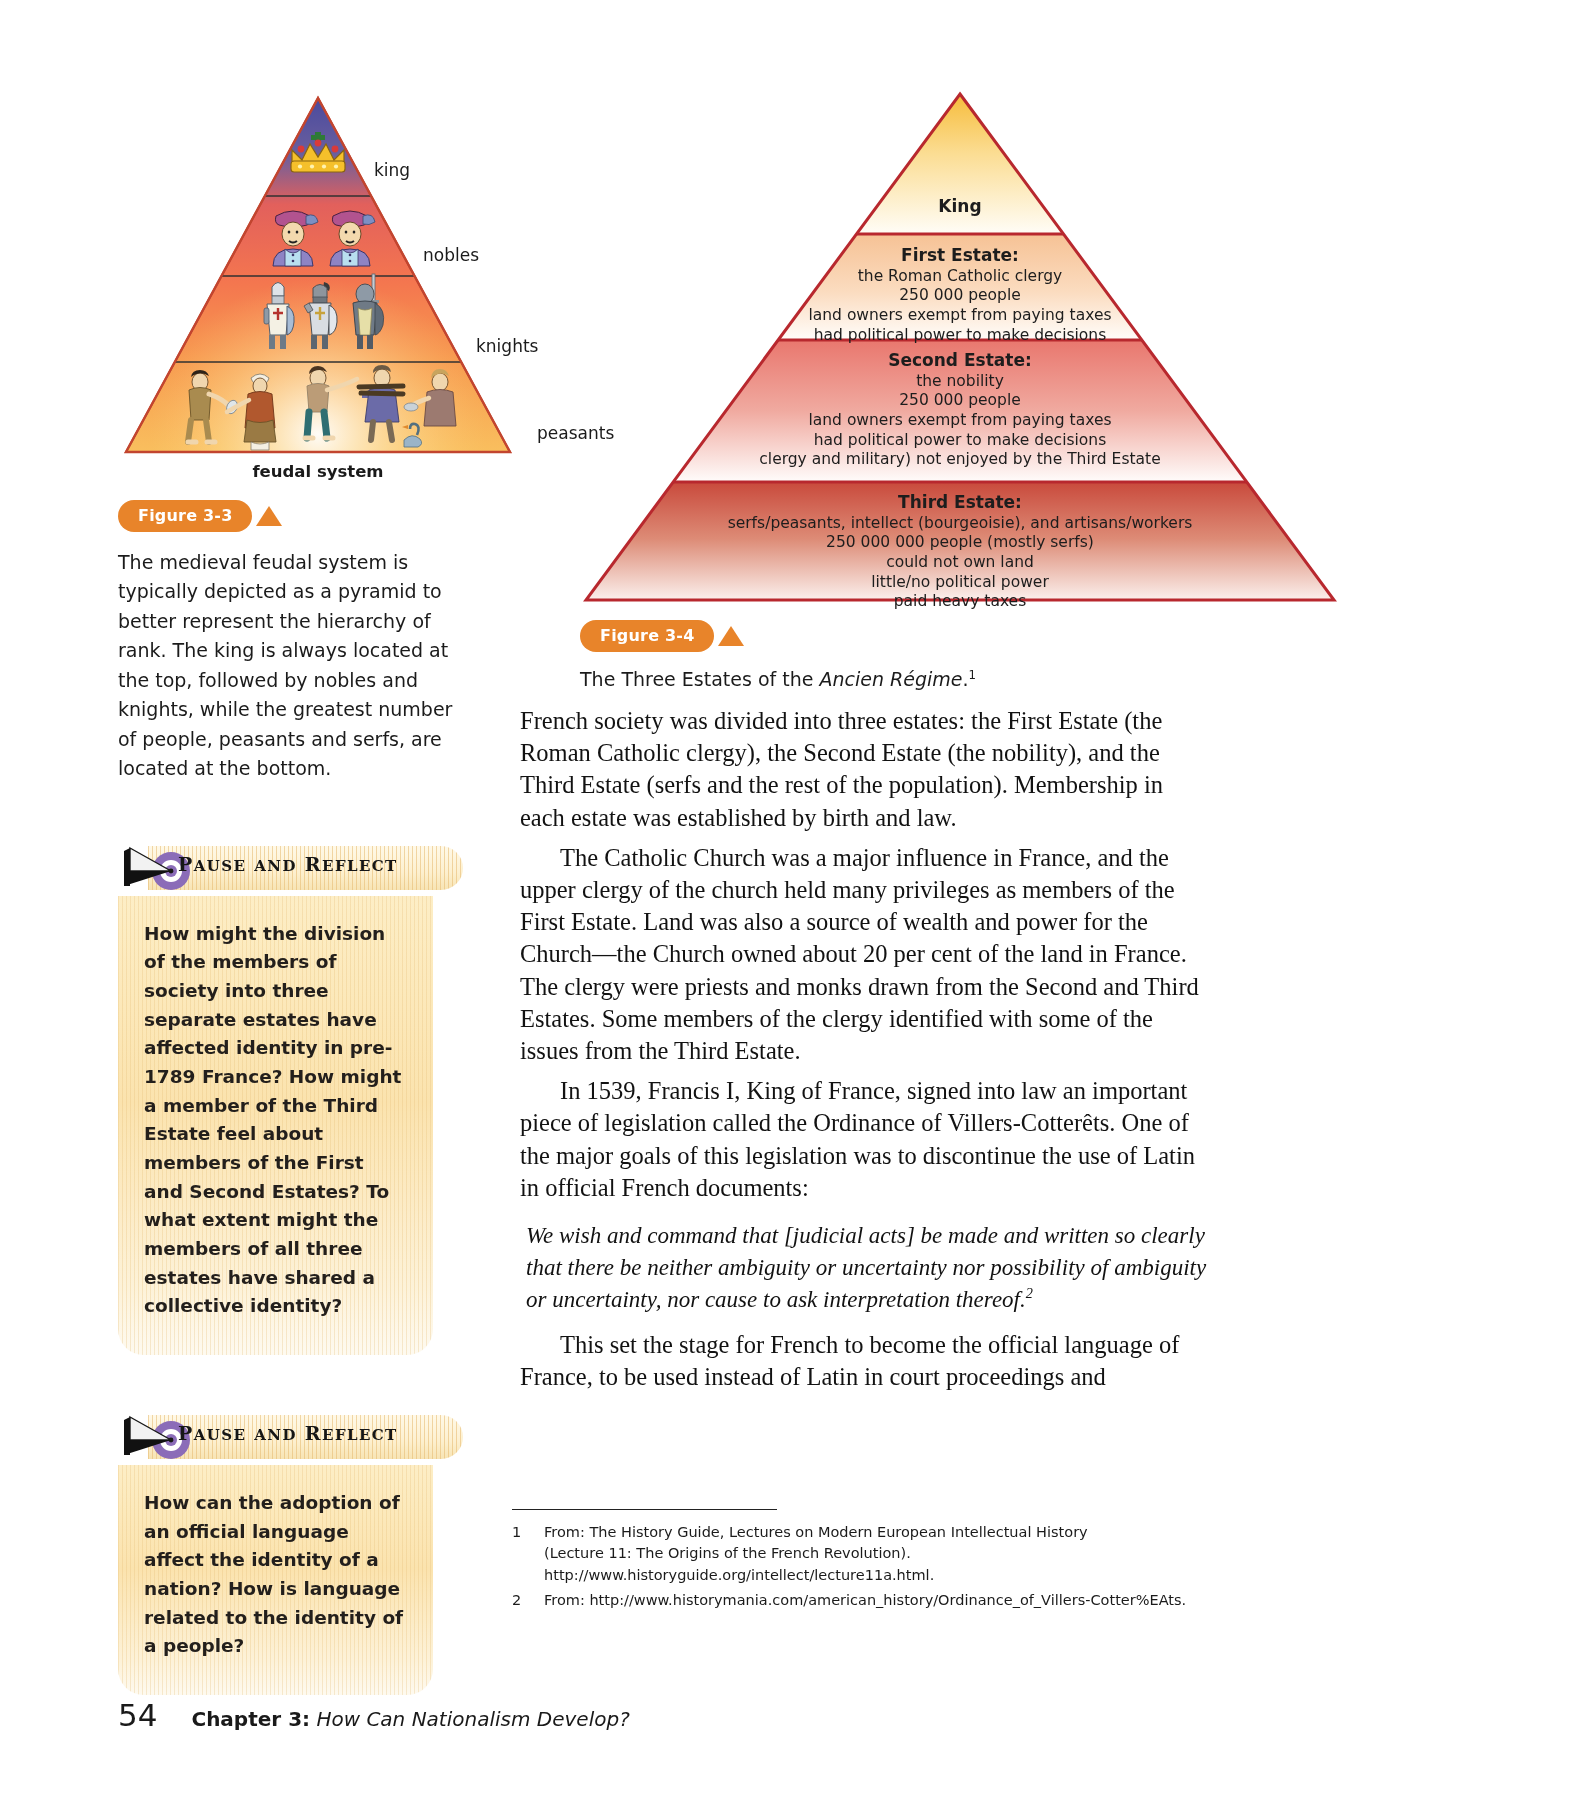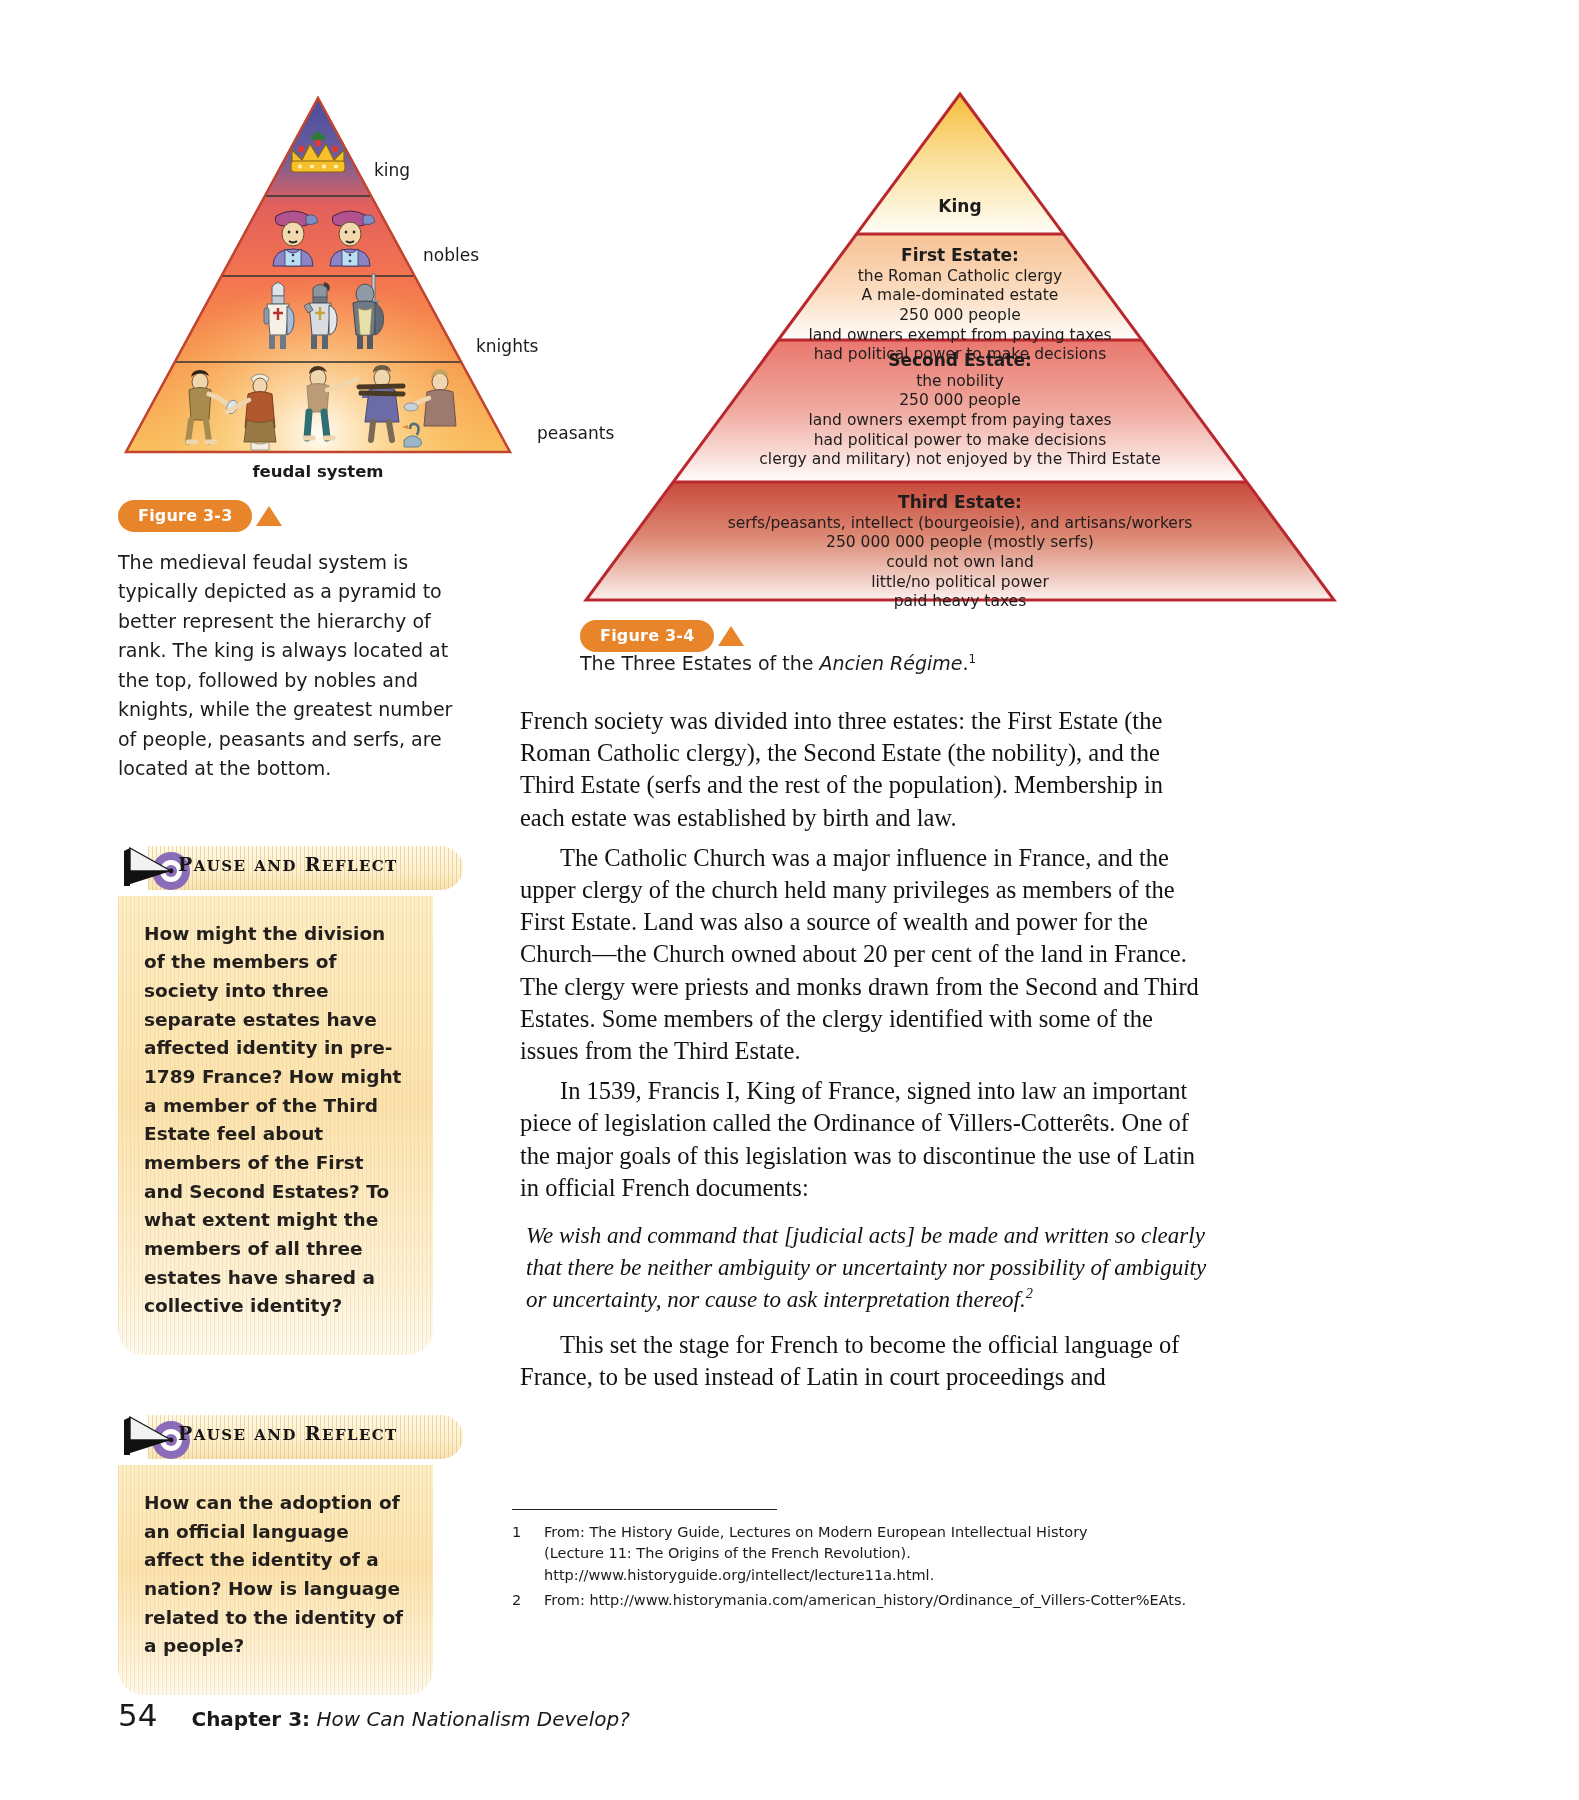"A male-dominated estate" div { html: <div>A male-dominated estate</div> -> none }
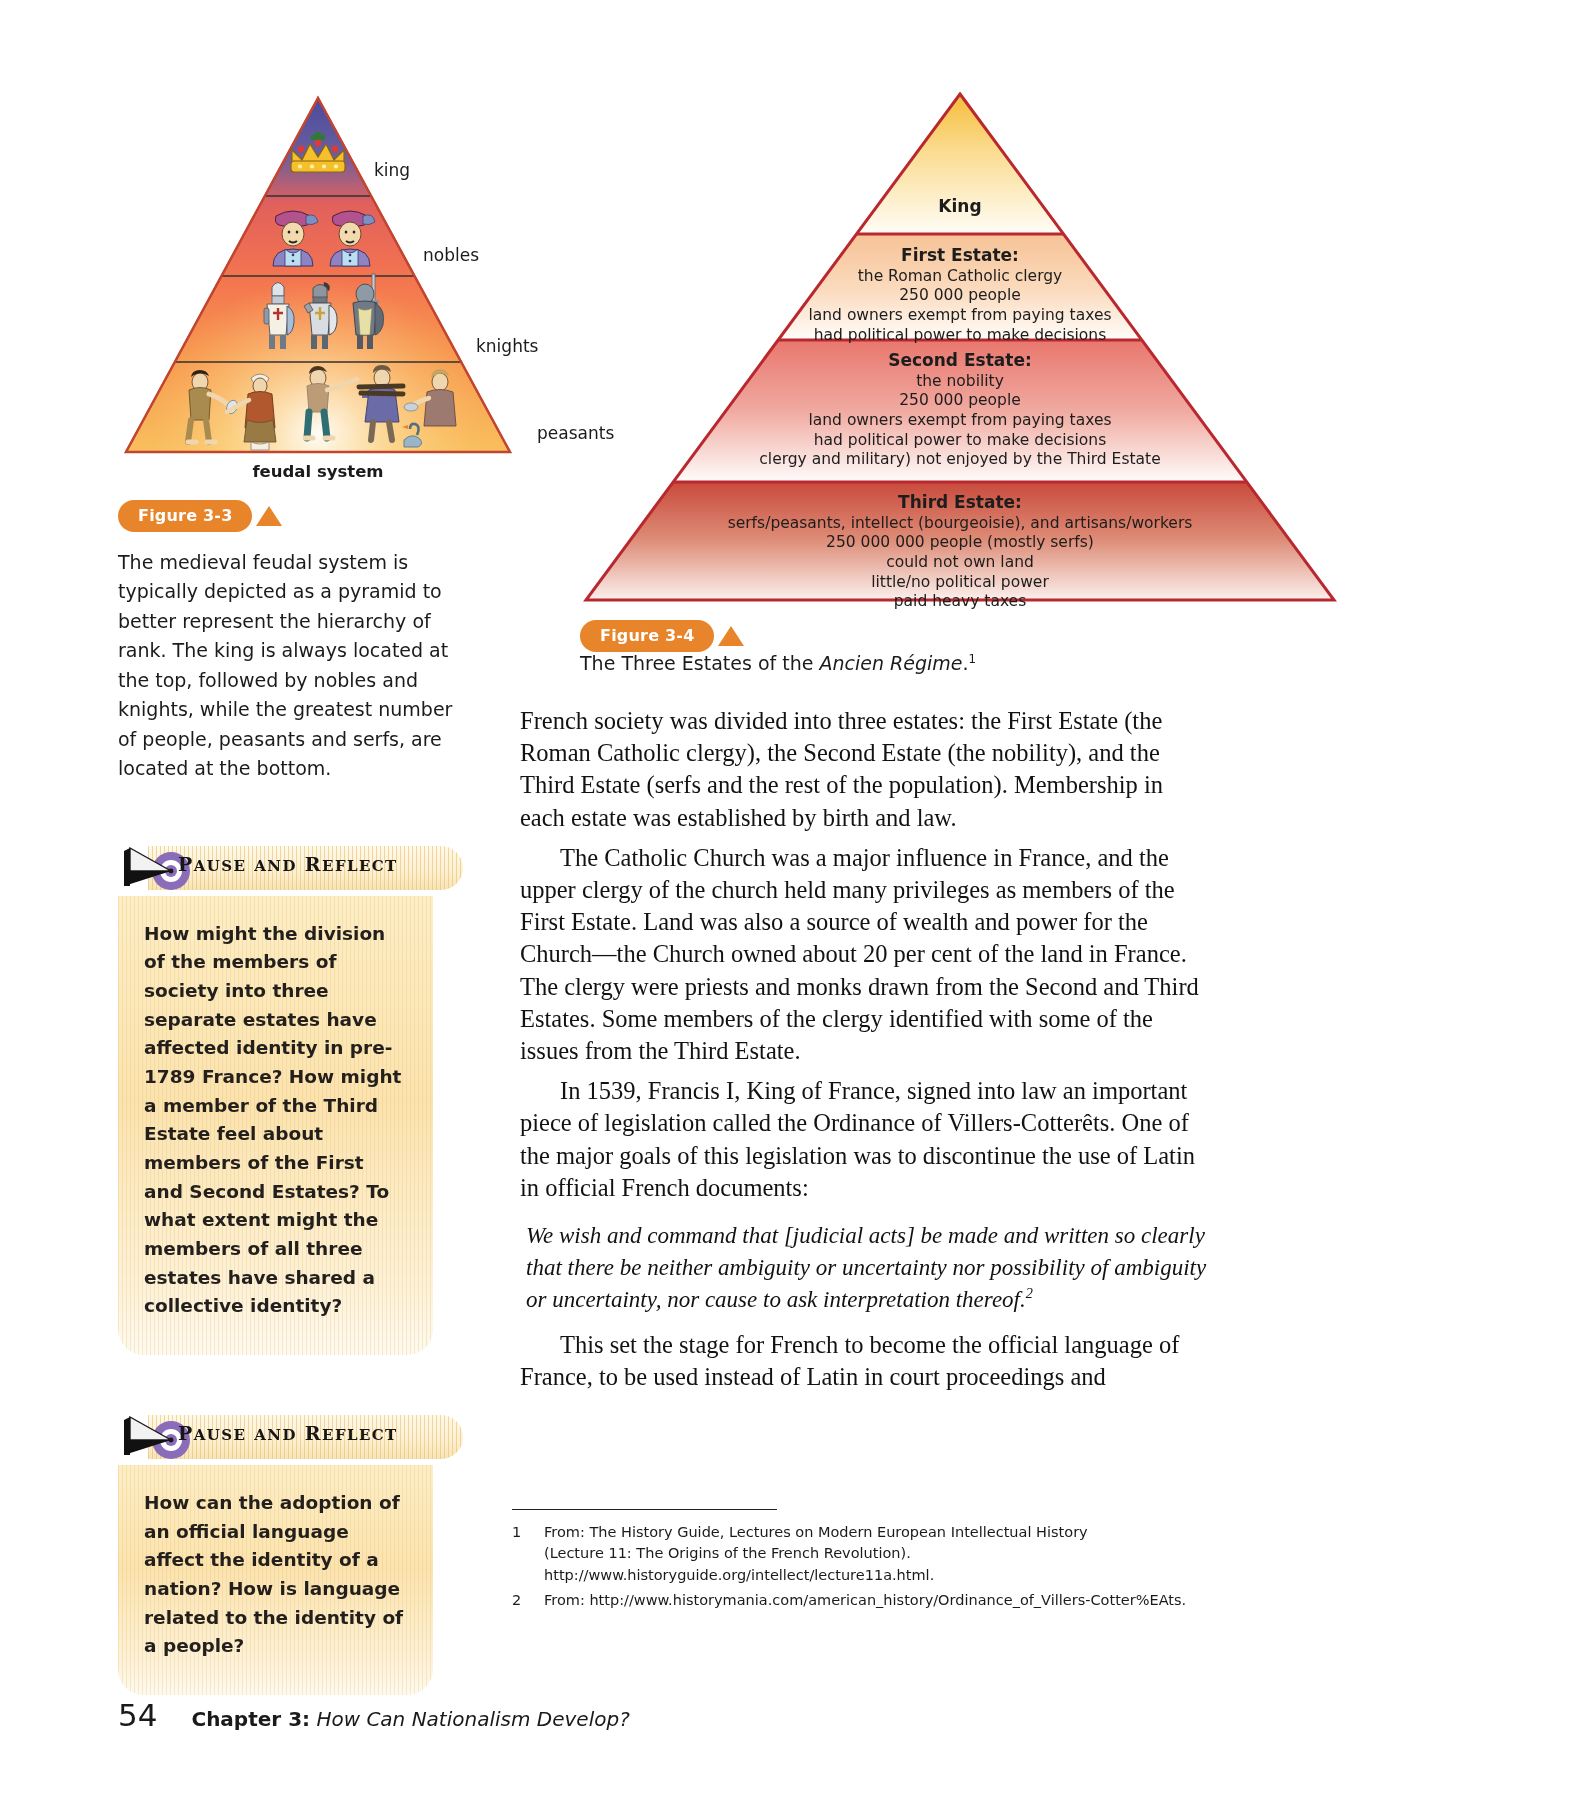"The Three Estates of the" .fig34-caption { margin-top: 0 -> 16px }
